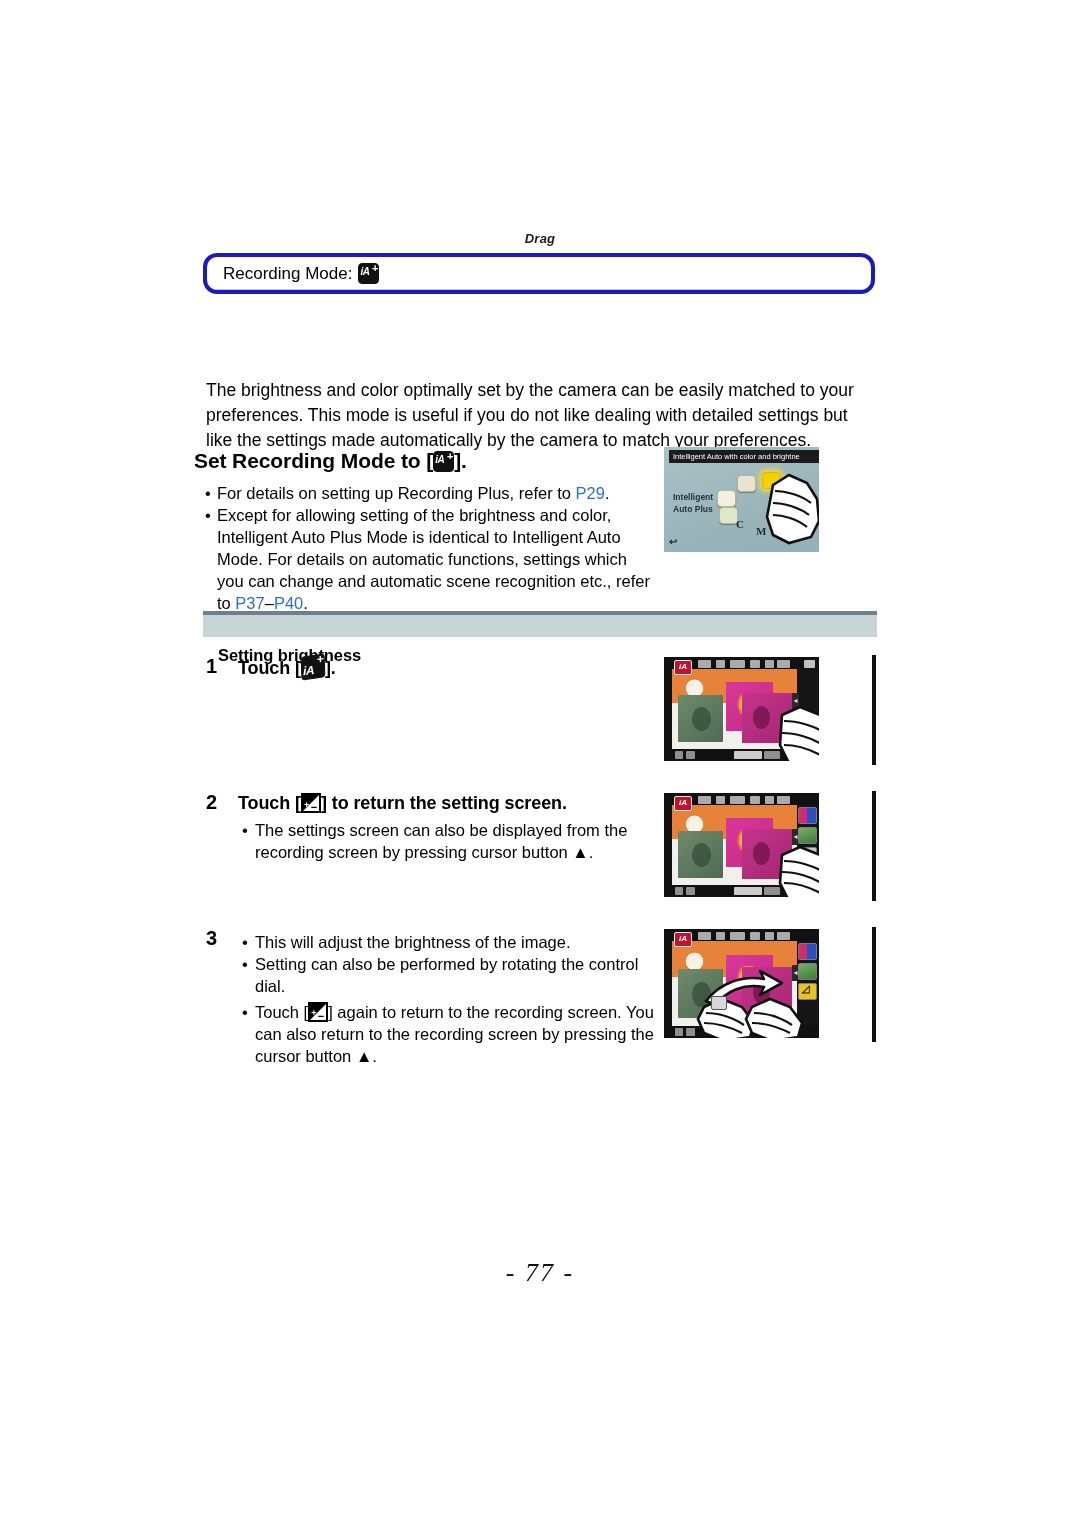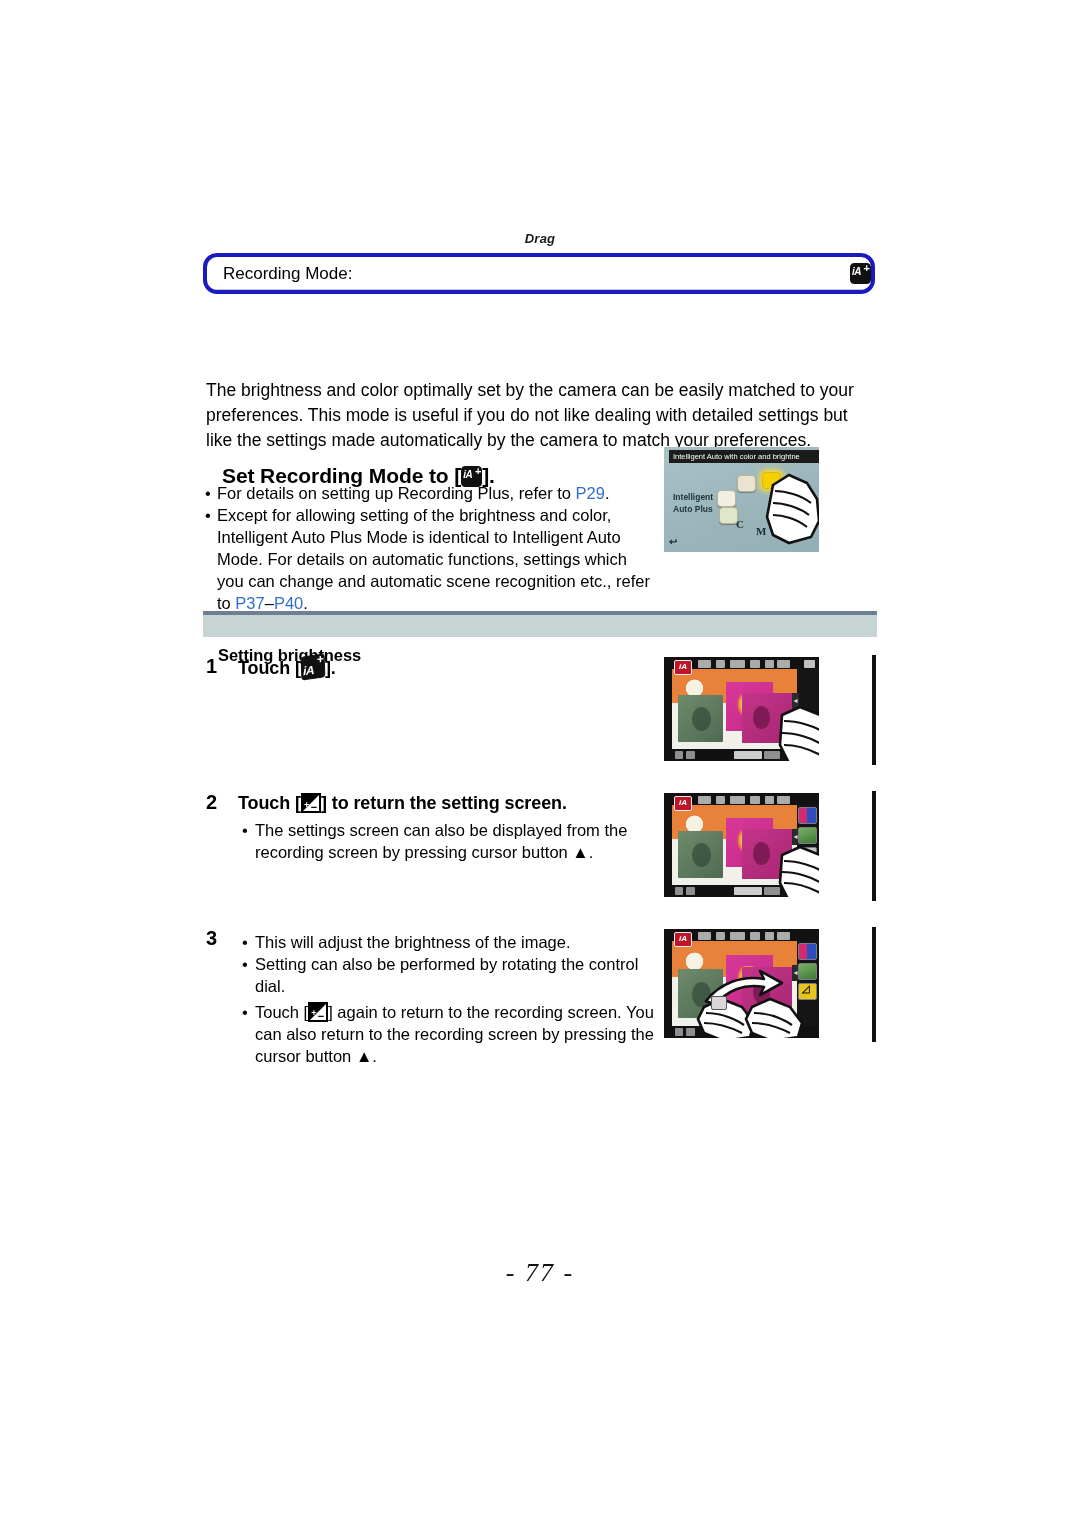"Recording Mode:" .rec-mode-line { justify-content: space-between -> none }
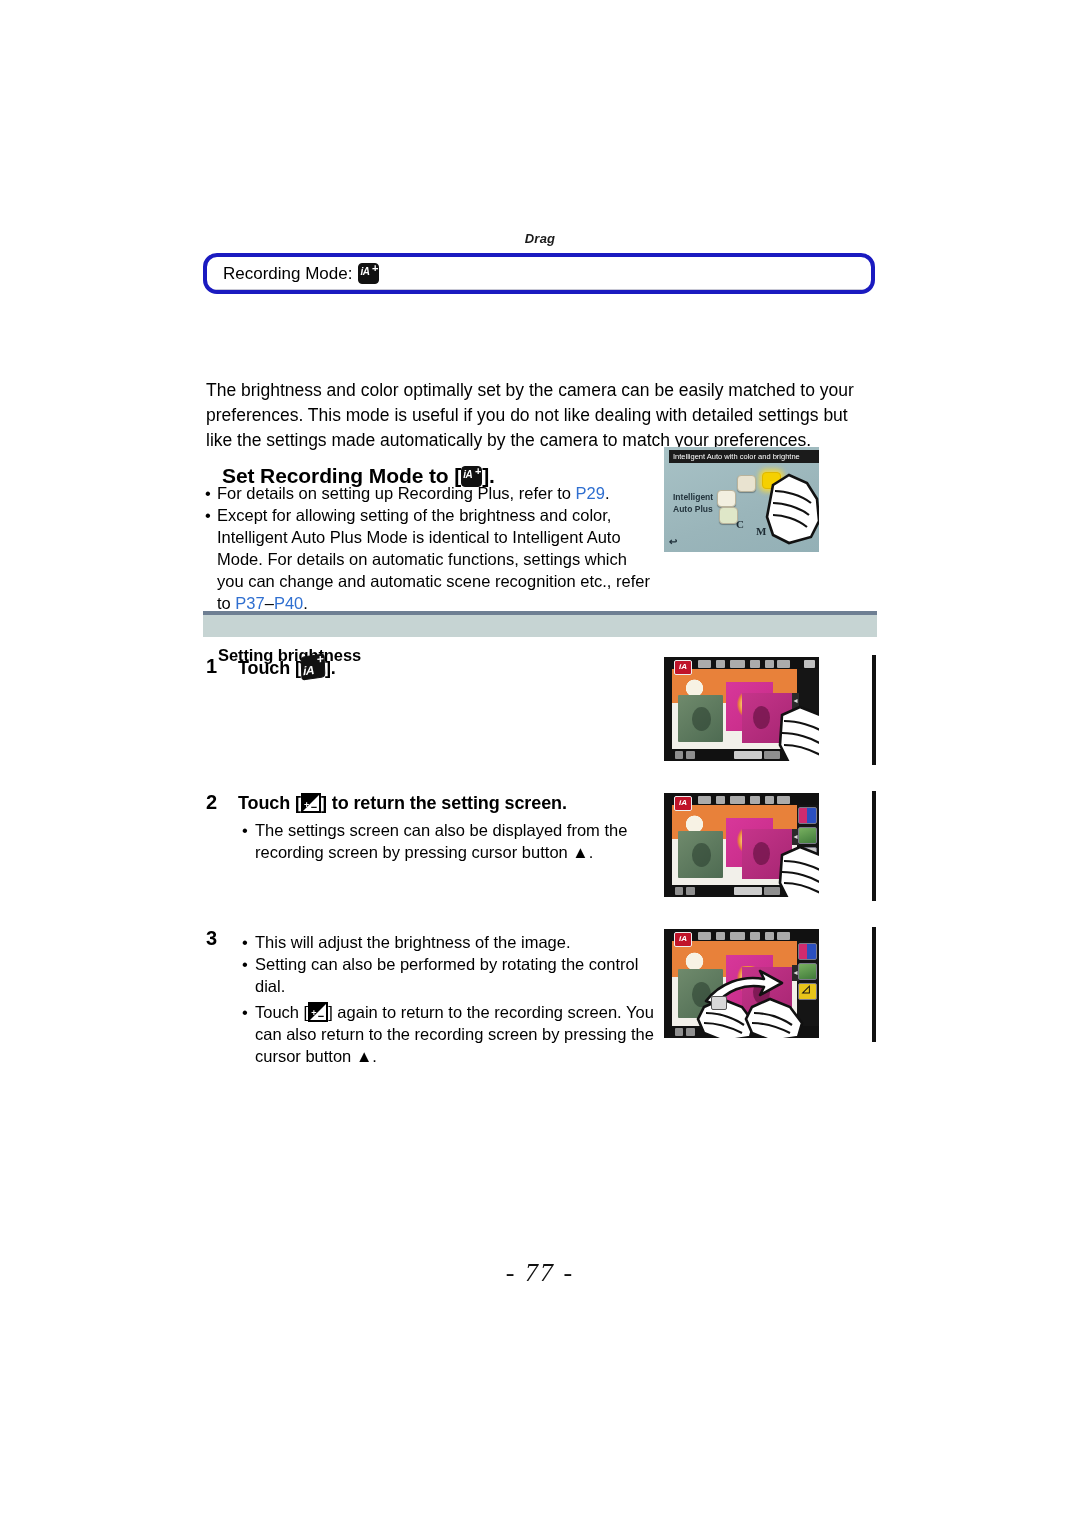"Set Recording Mode to [" .sec-head { left: 222px -> 194px; margin-top: 15px -> none }
